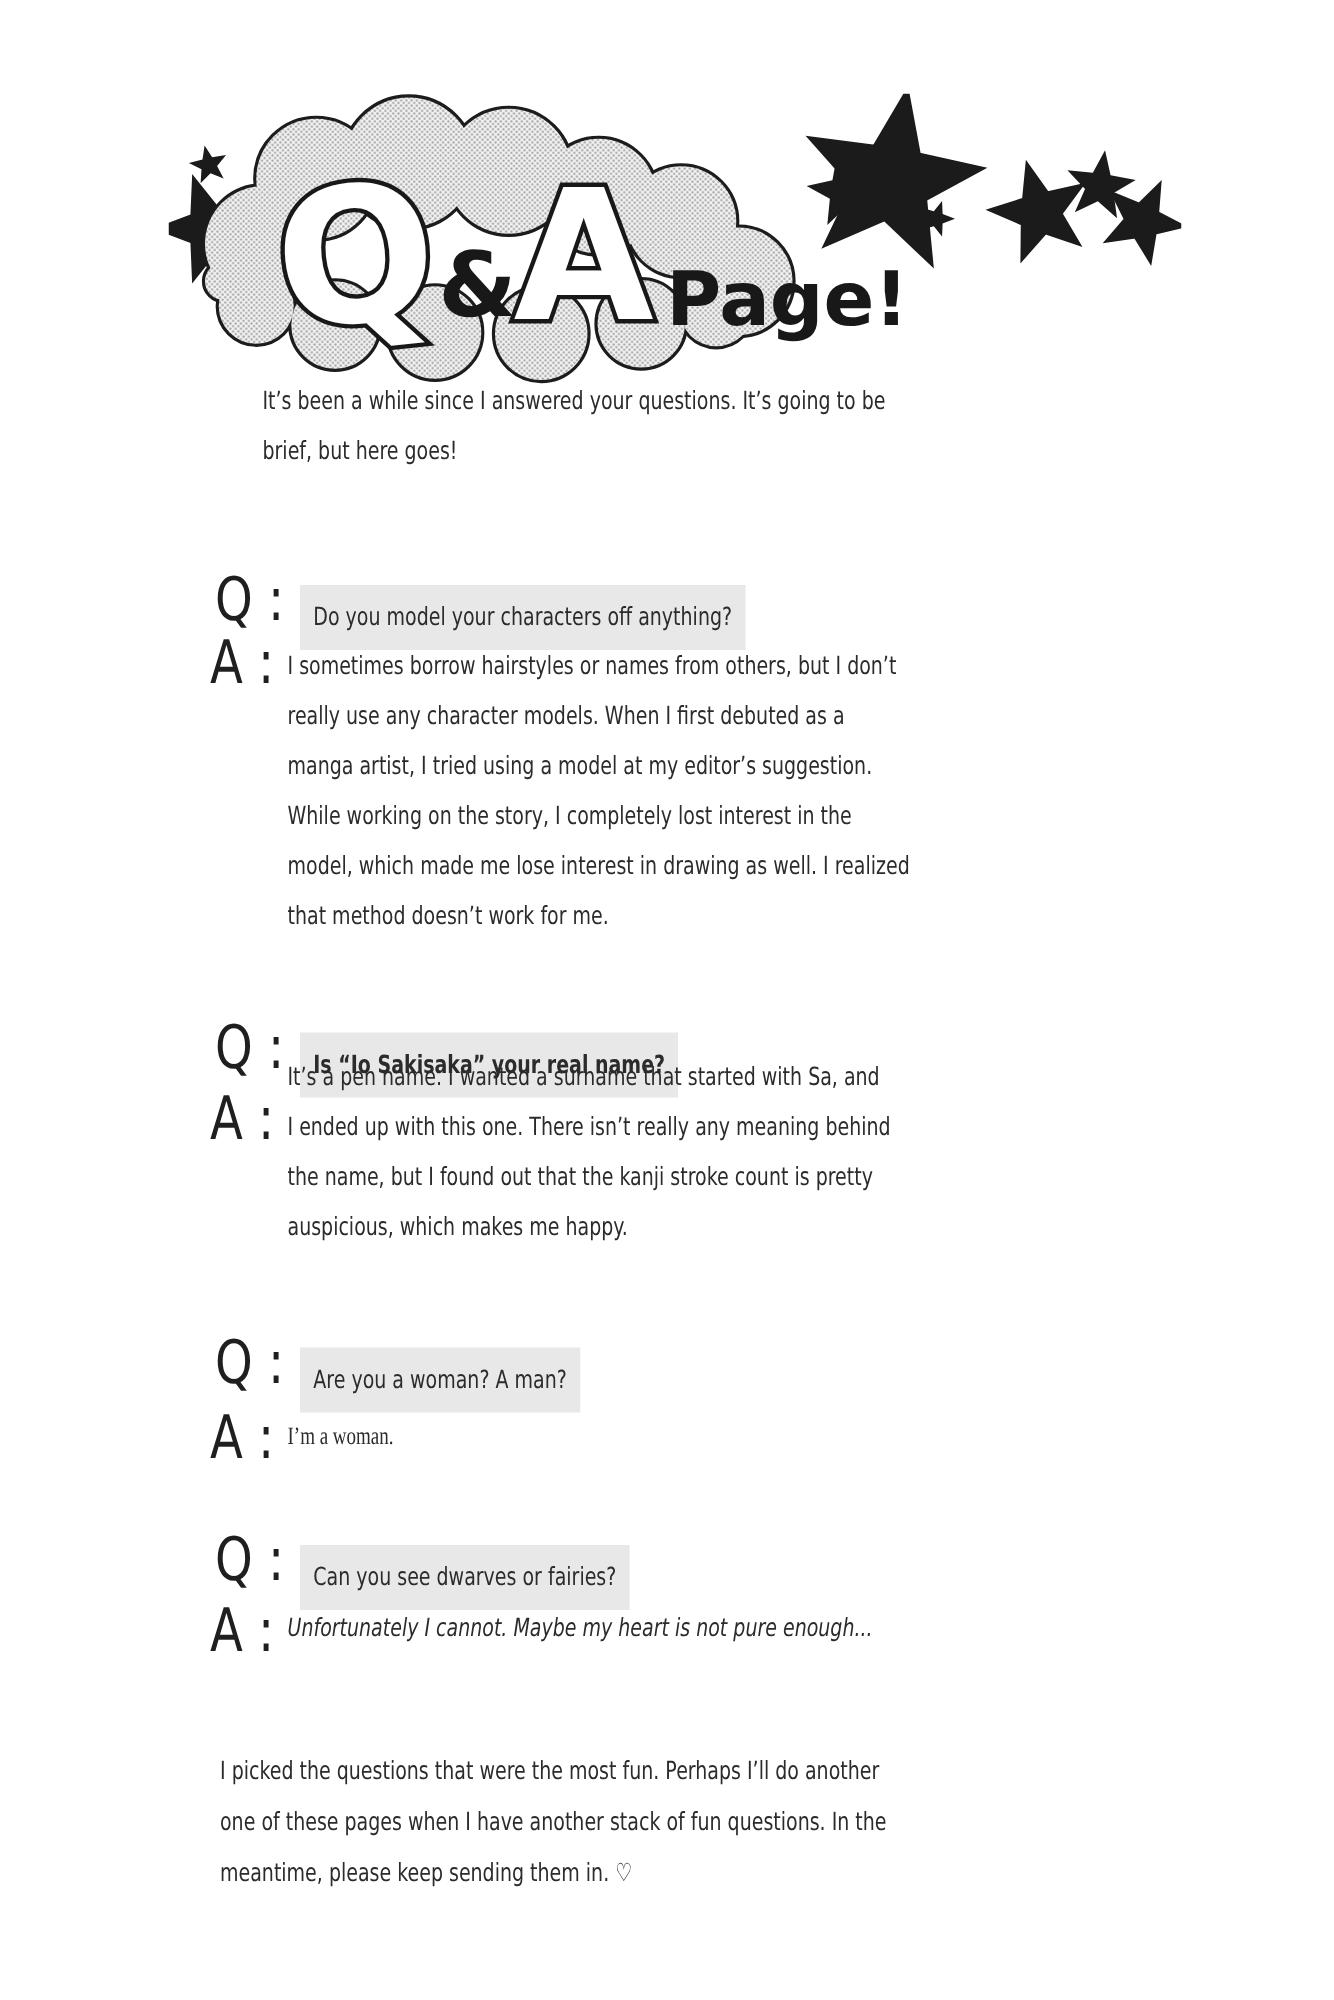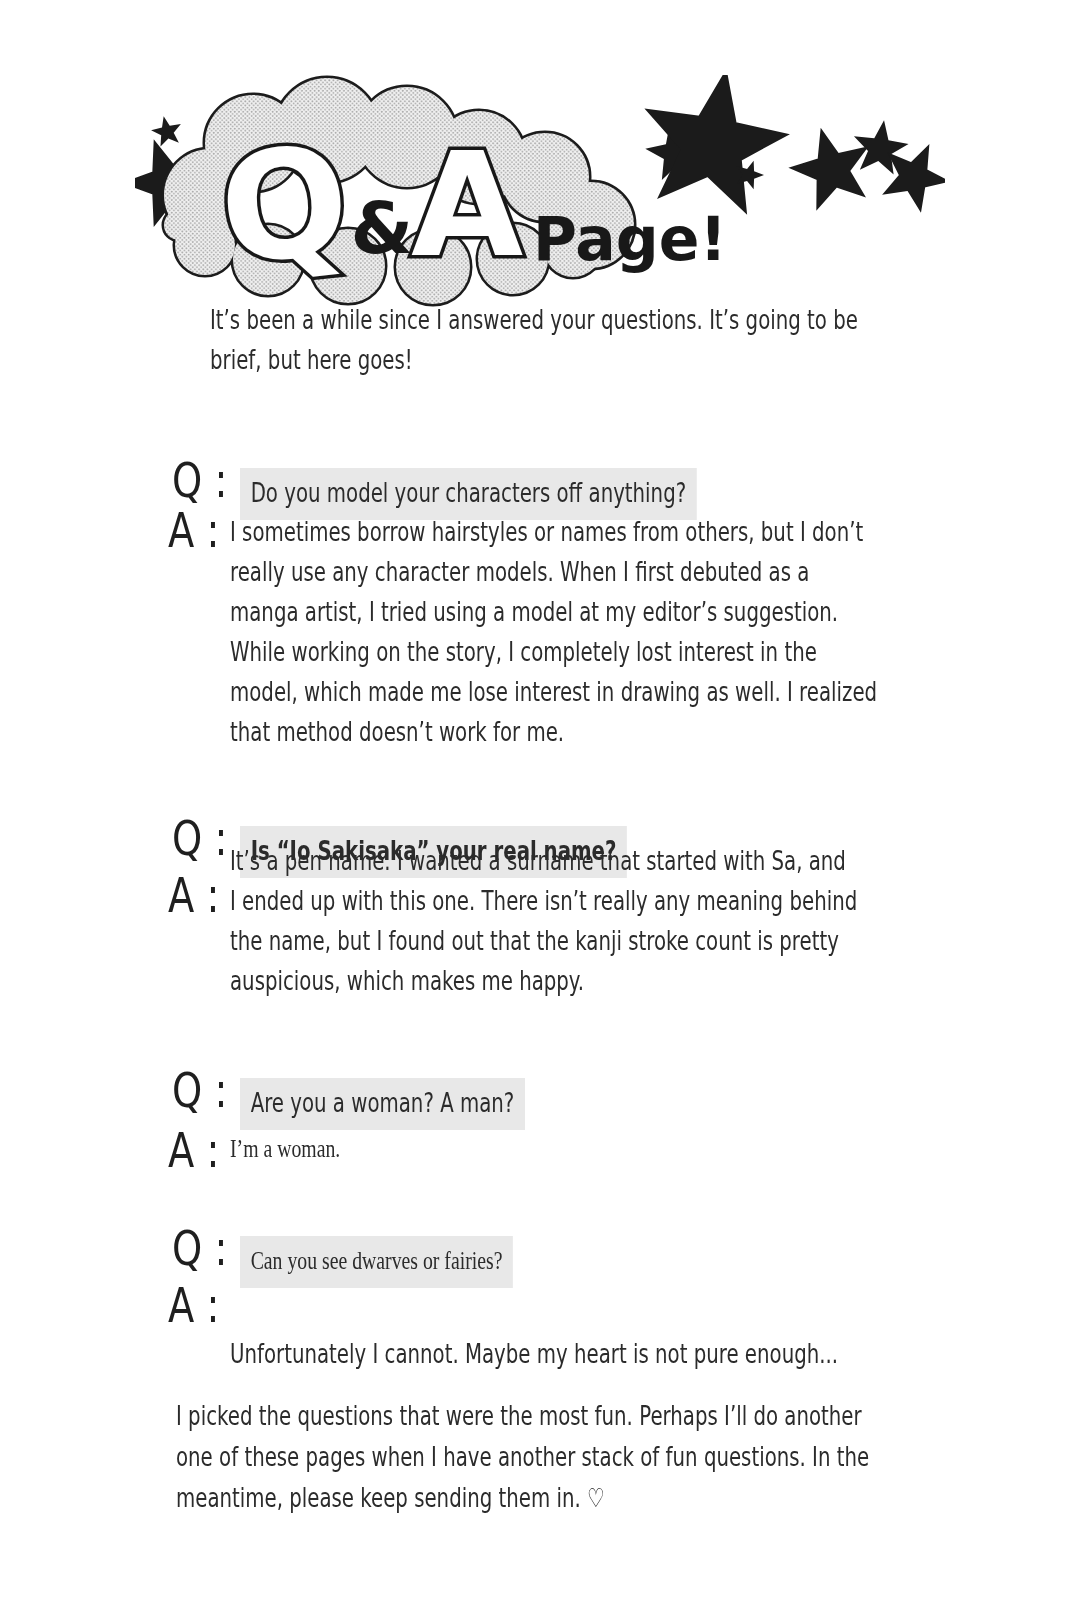"It’s been a while since" .text-block { font-size: 26px -> 20px }
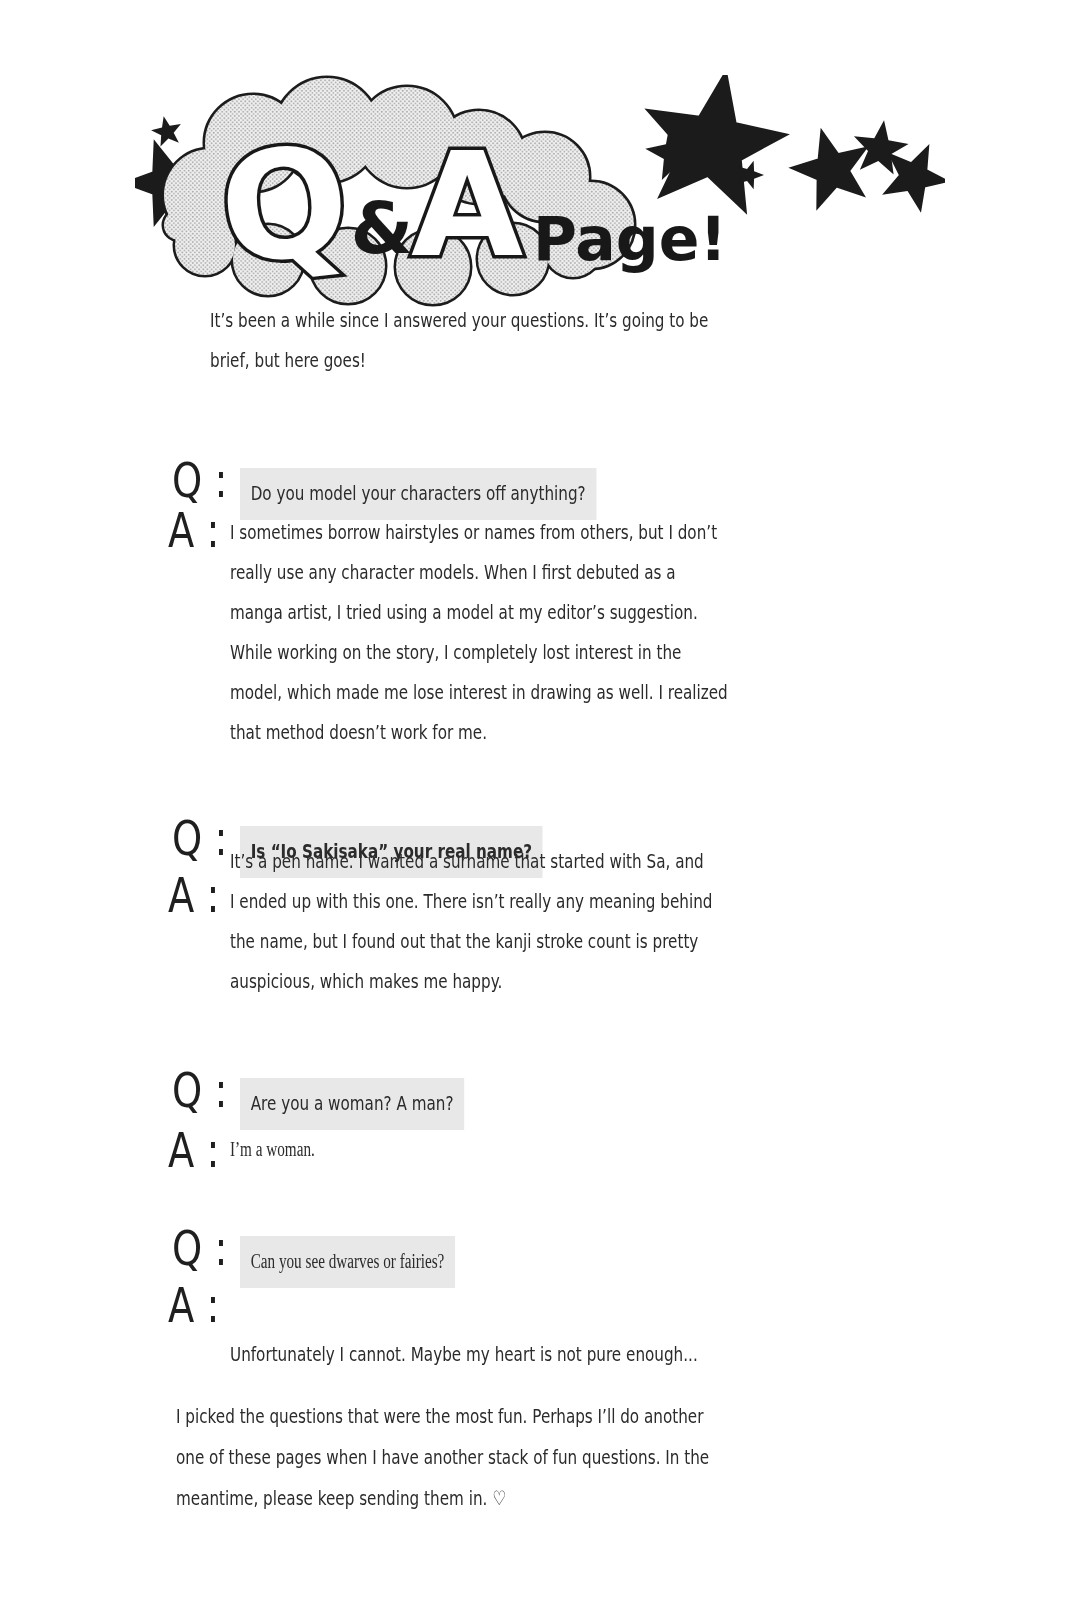"Can you see dwarves or" #qa3 .q-box { font-family: Liberation Serif, serif -> none }
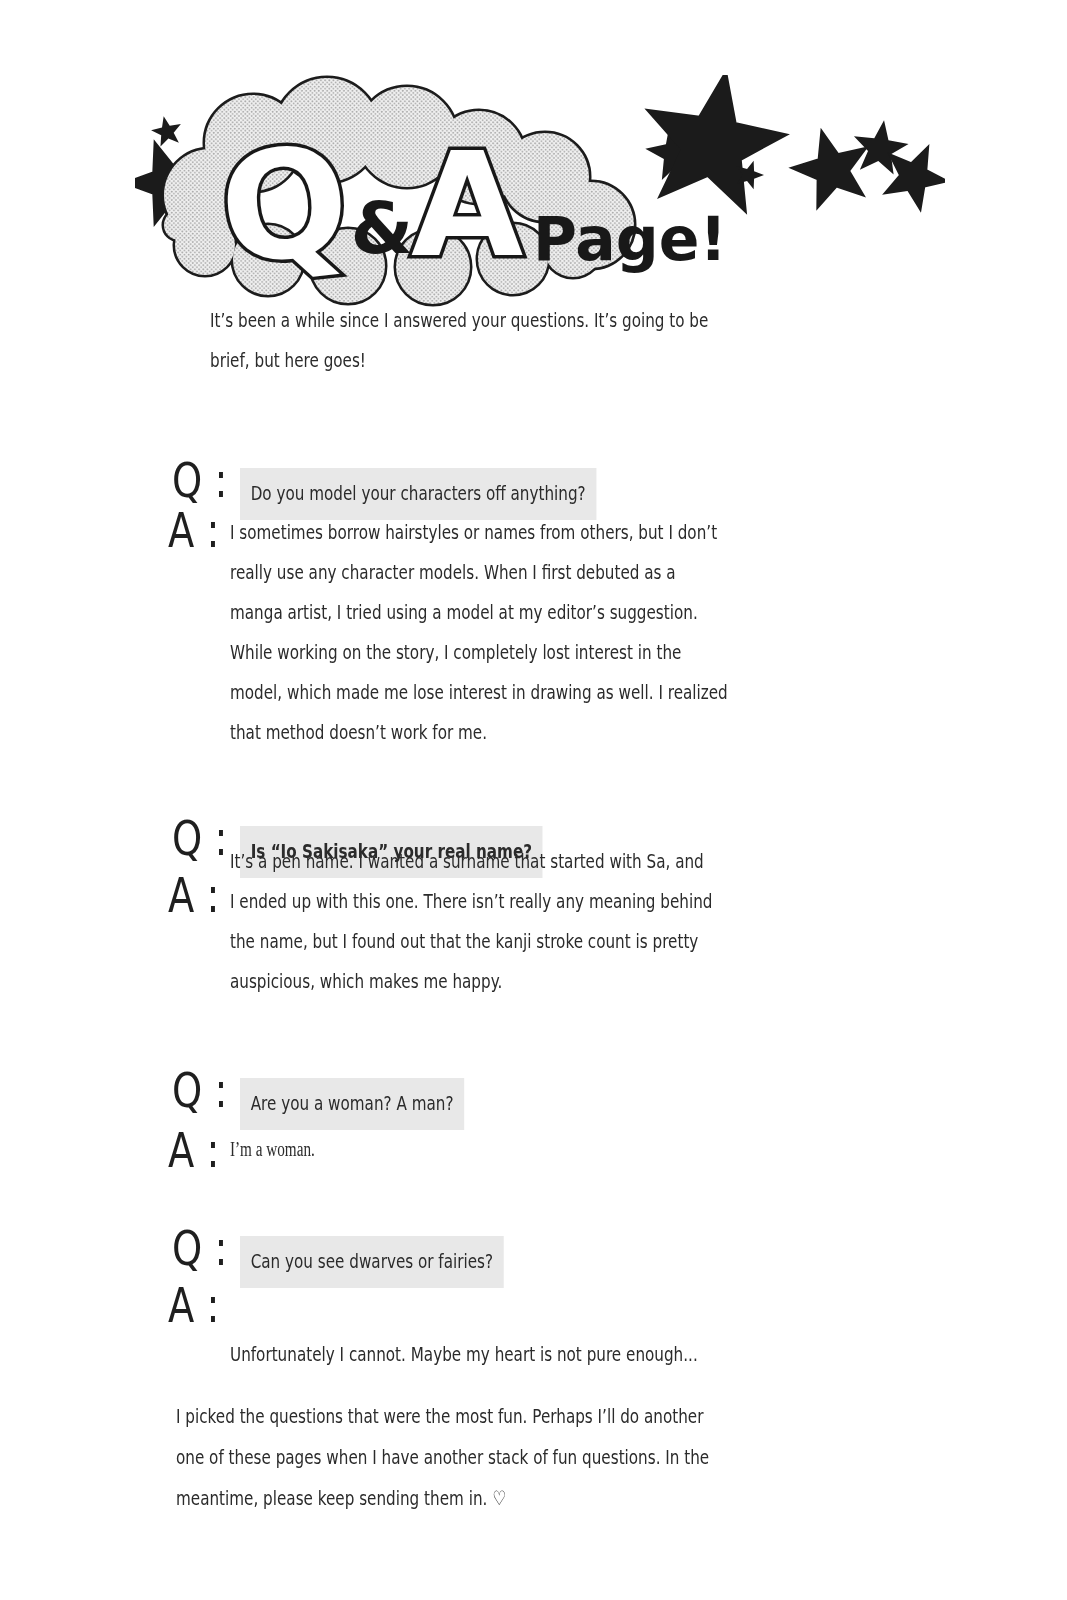"Unfortunately I cannot. Maybe my" #qa3 .a-text { font-style: none -> italic; top: 1334px -> 1282px }
